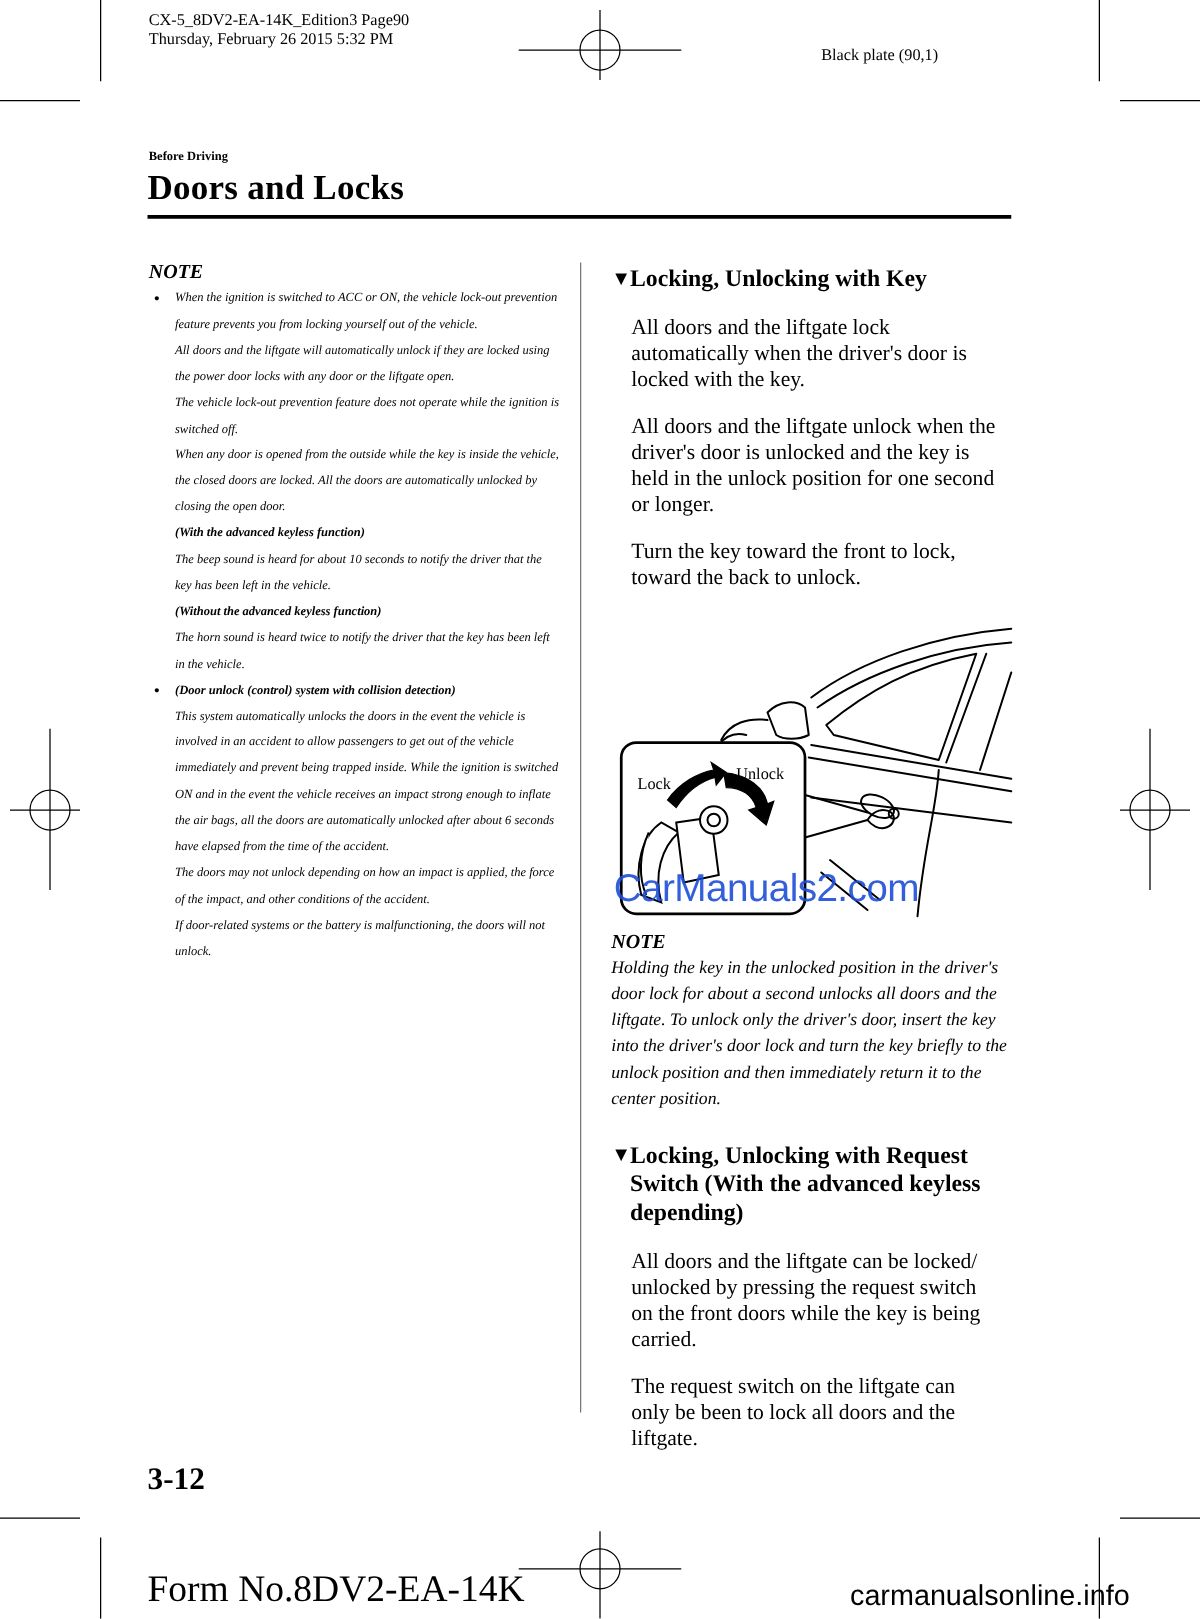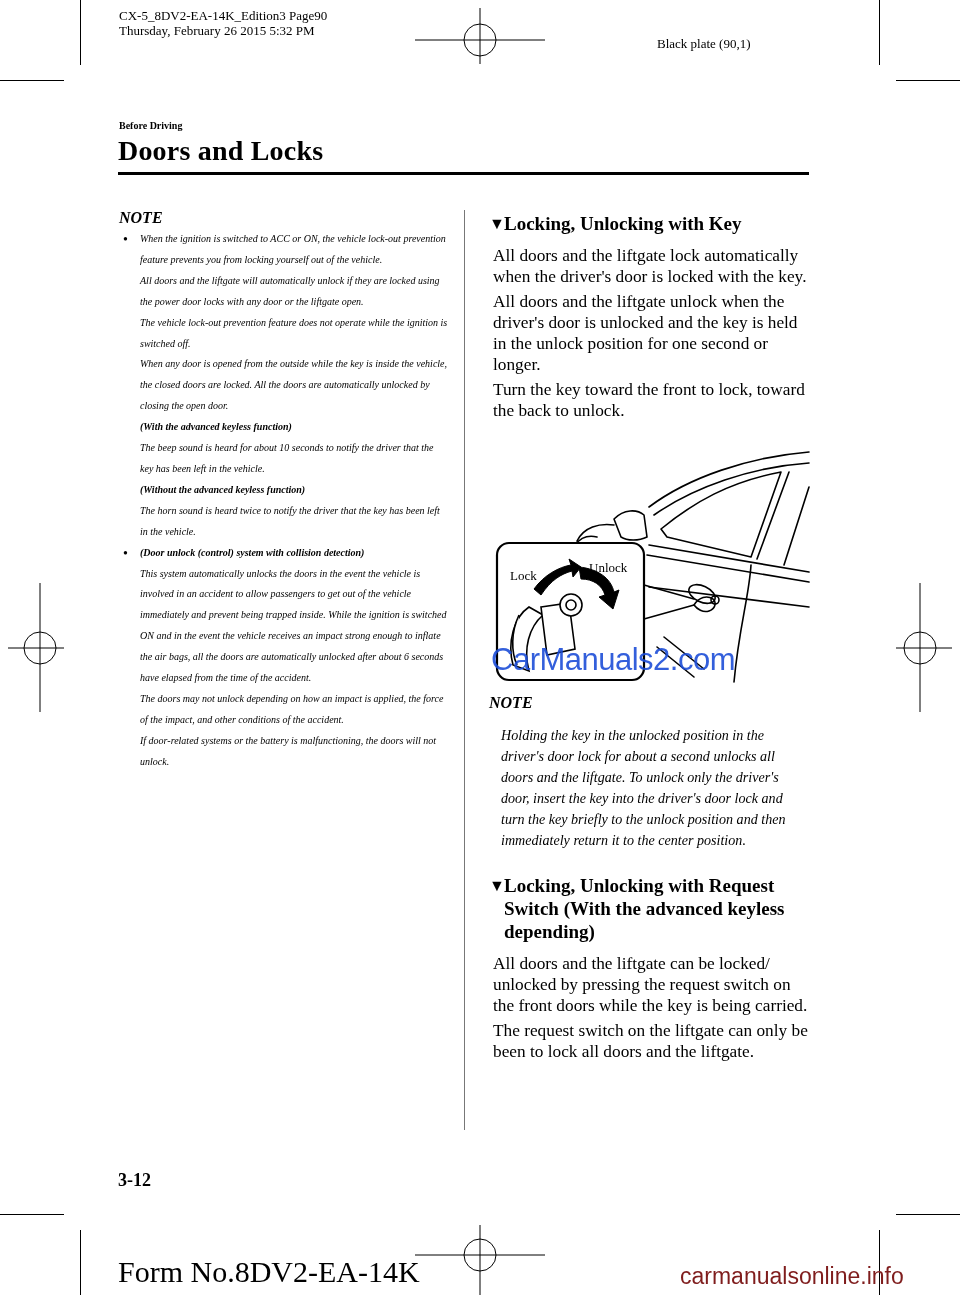"All doors and the liftgate lock" .body-para { margin: 4px -> 16px }
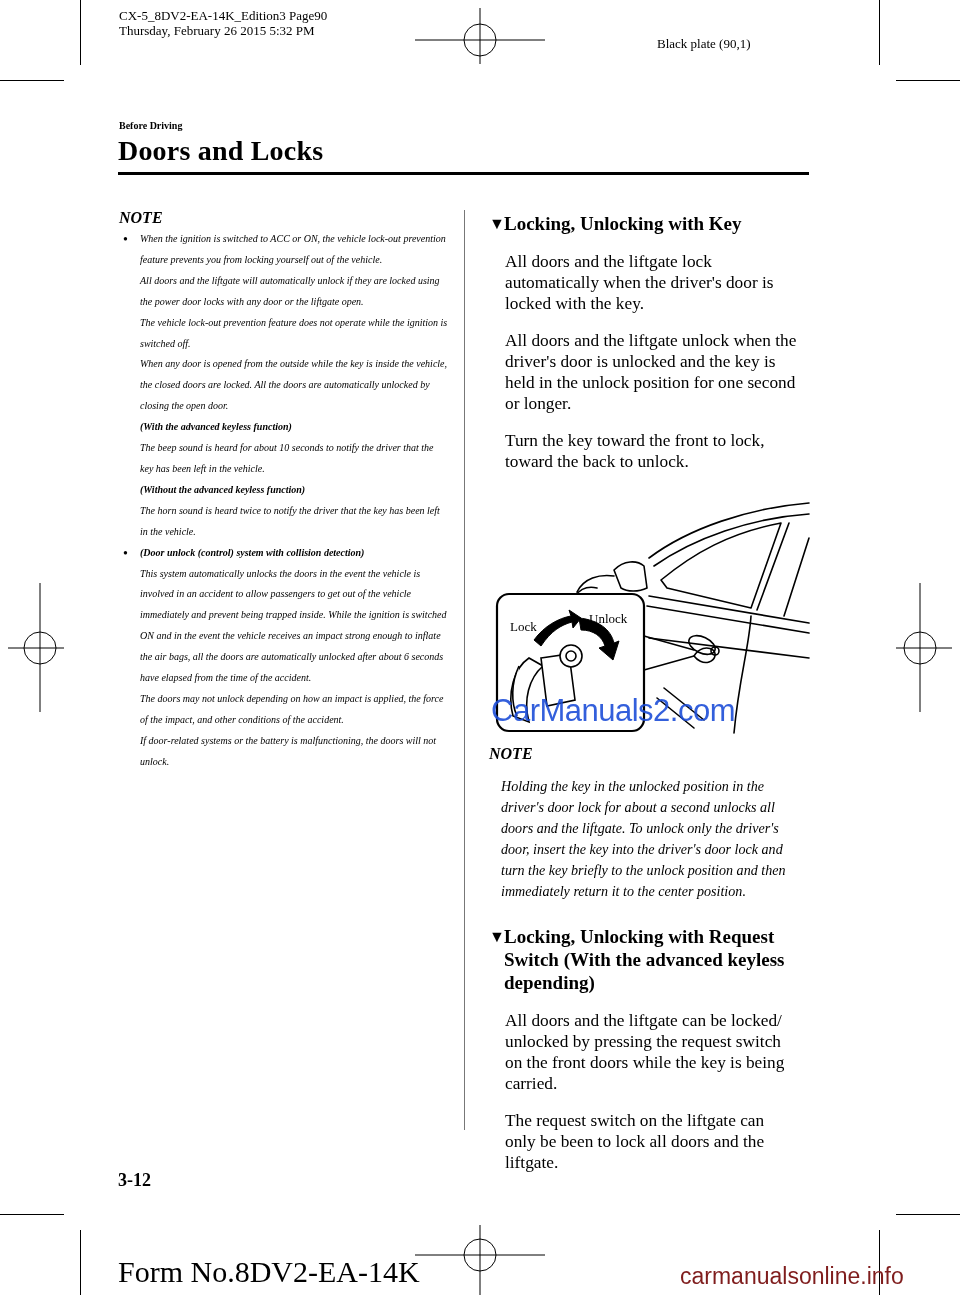"Holding the key in the" .note2-para { margin: 12px -> 0 }
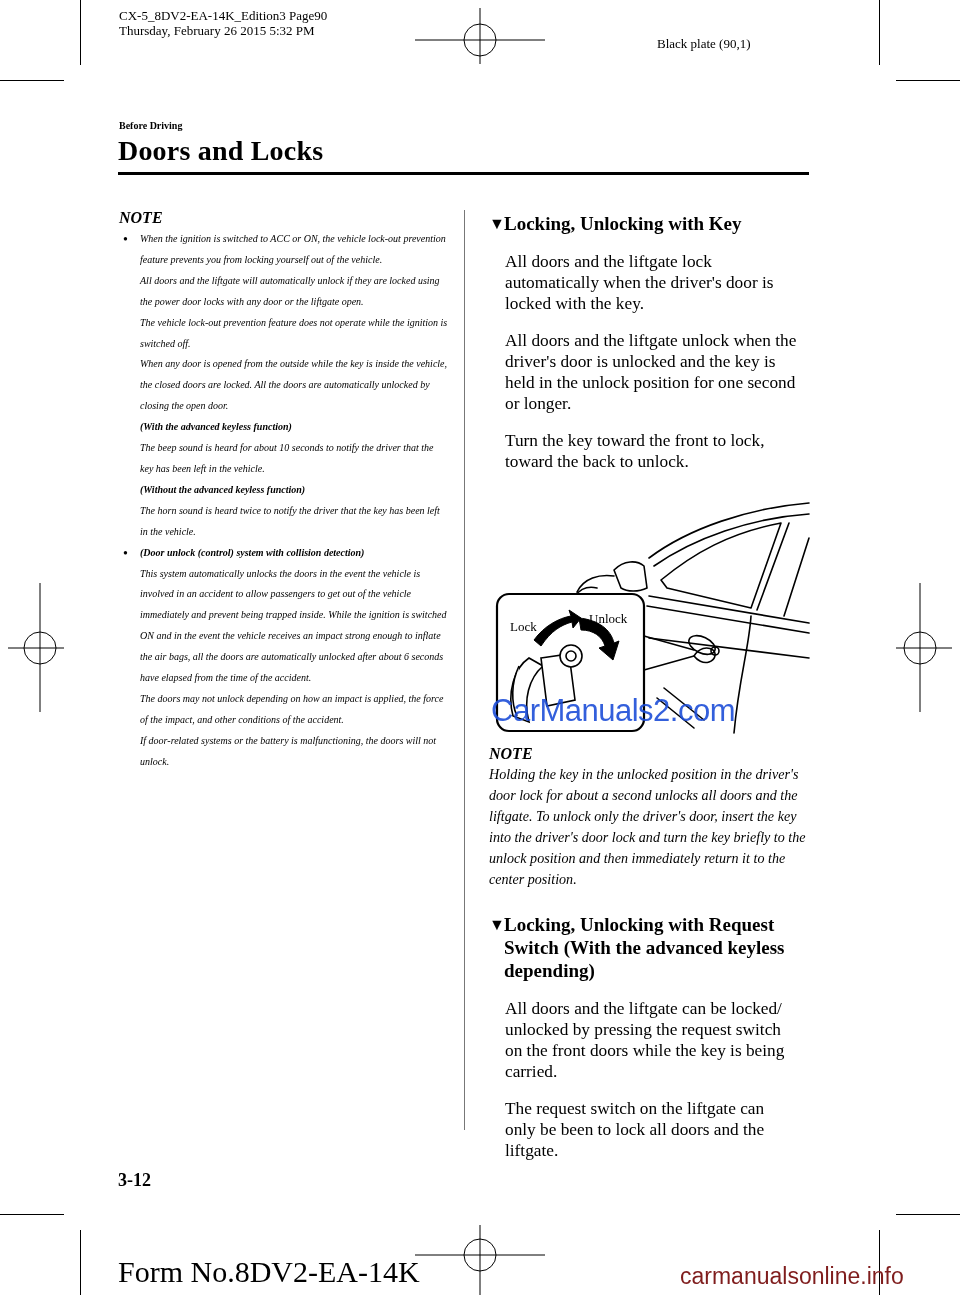"3-12" .page-num { font-size: 18px -> 25px }
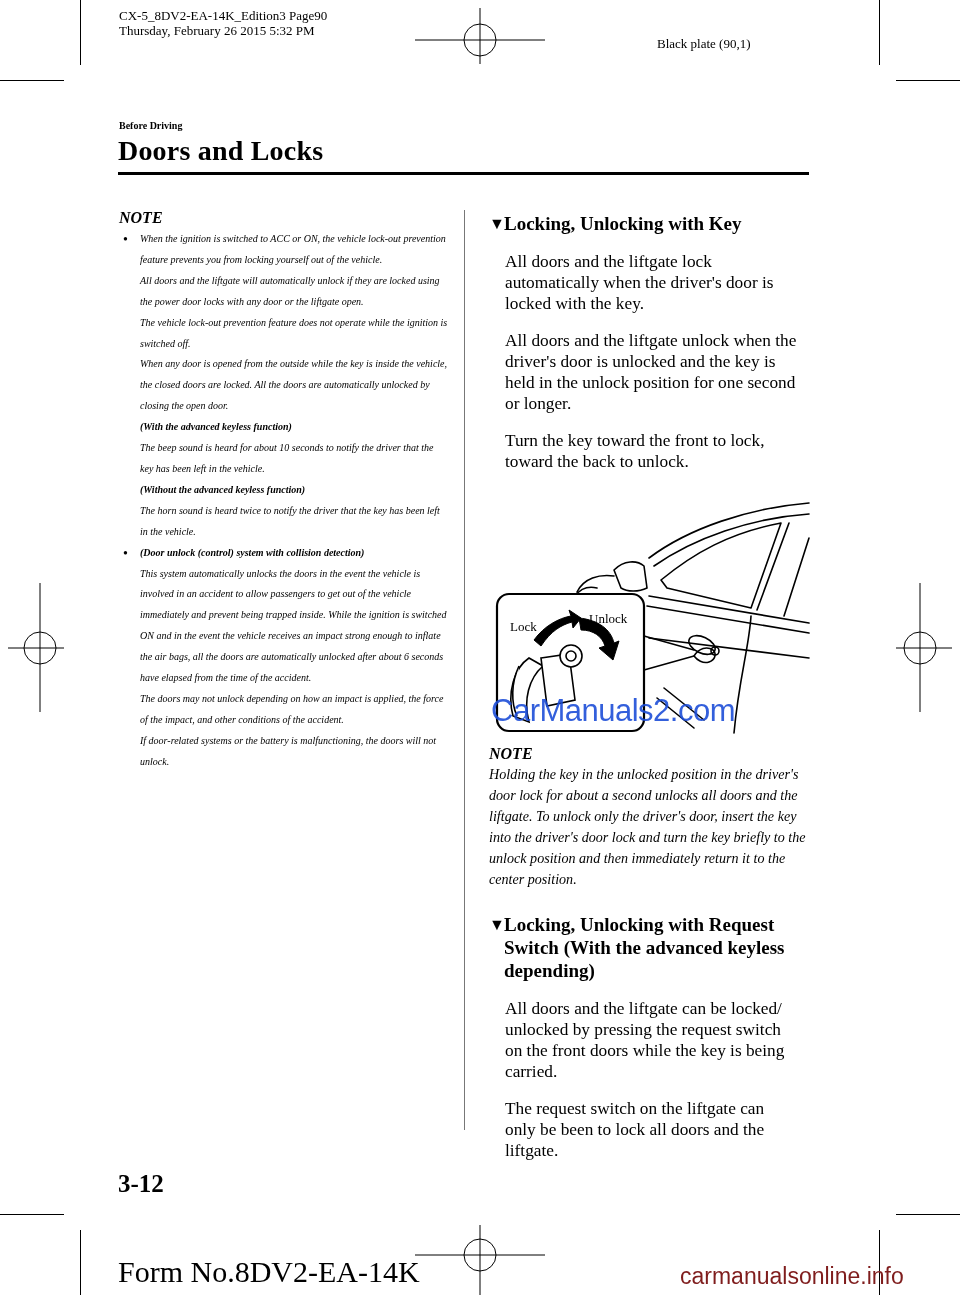"carmanualsonline.info" .watermark-gray { color: #7f1d1d -> #000000 }
